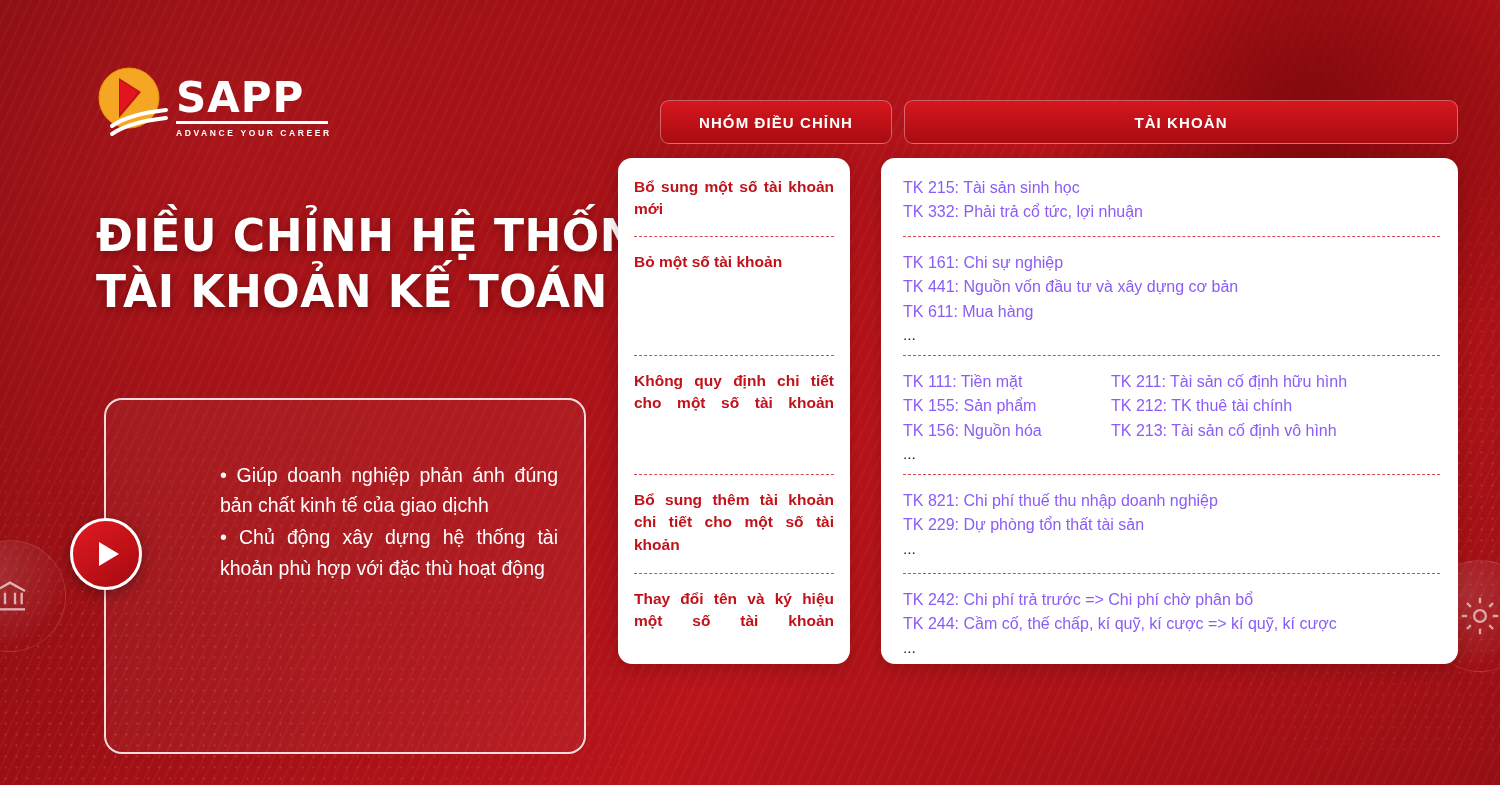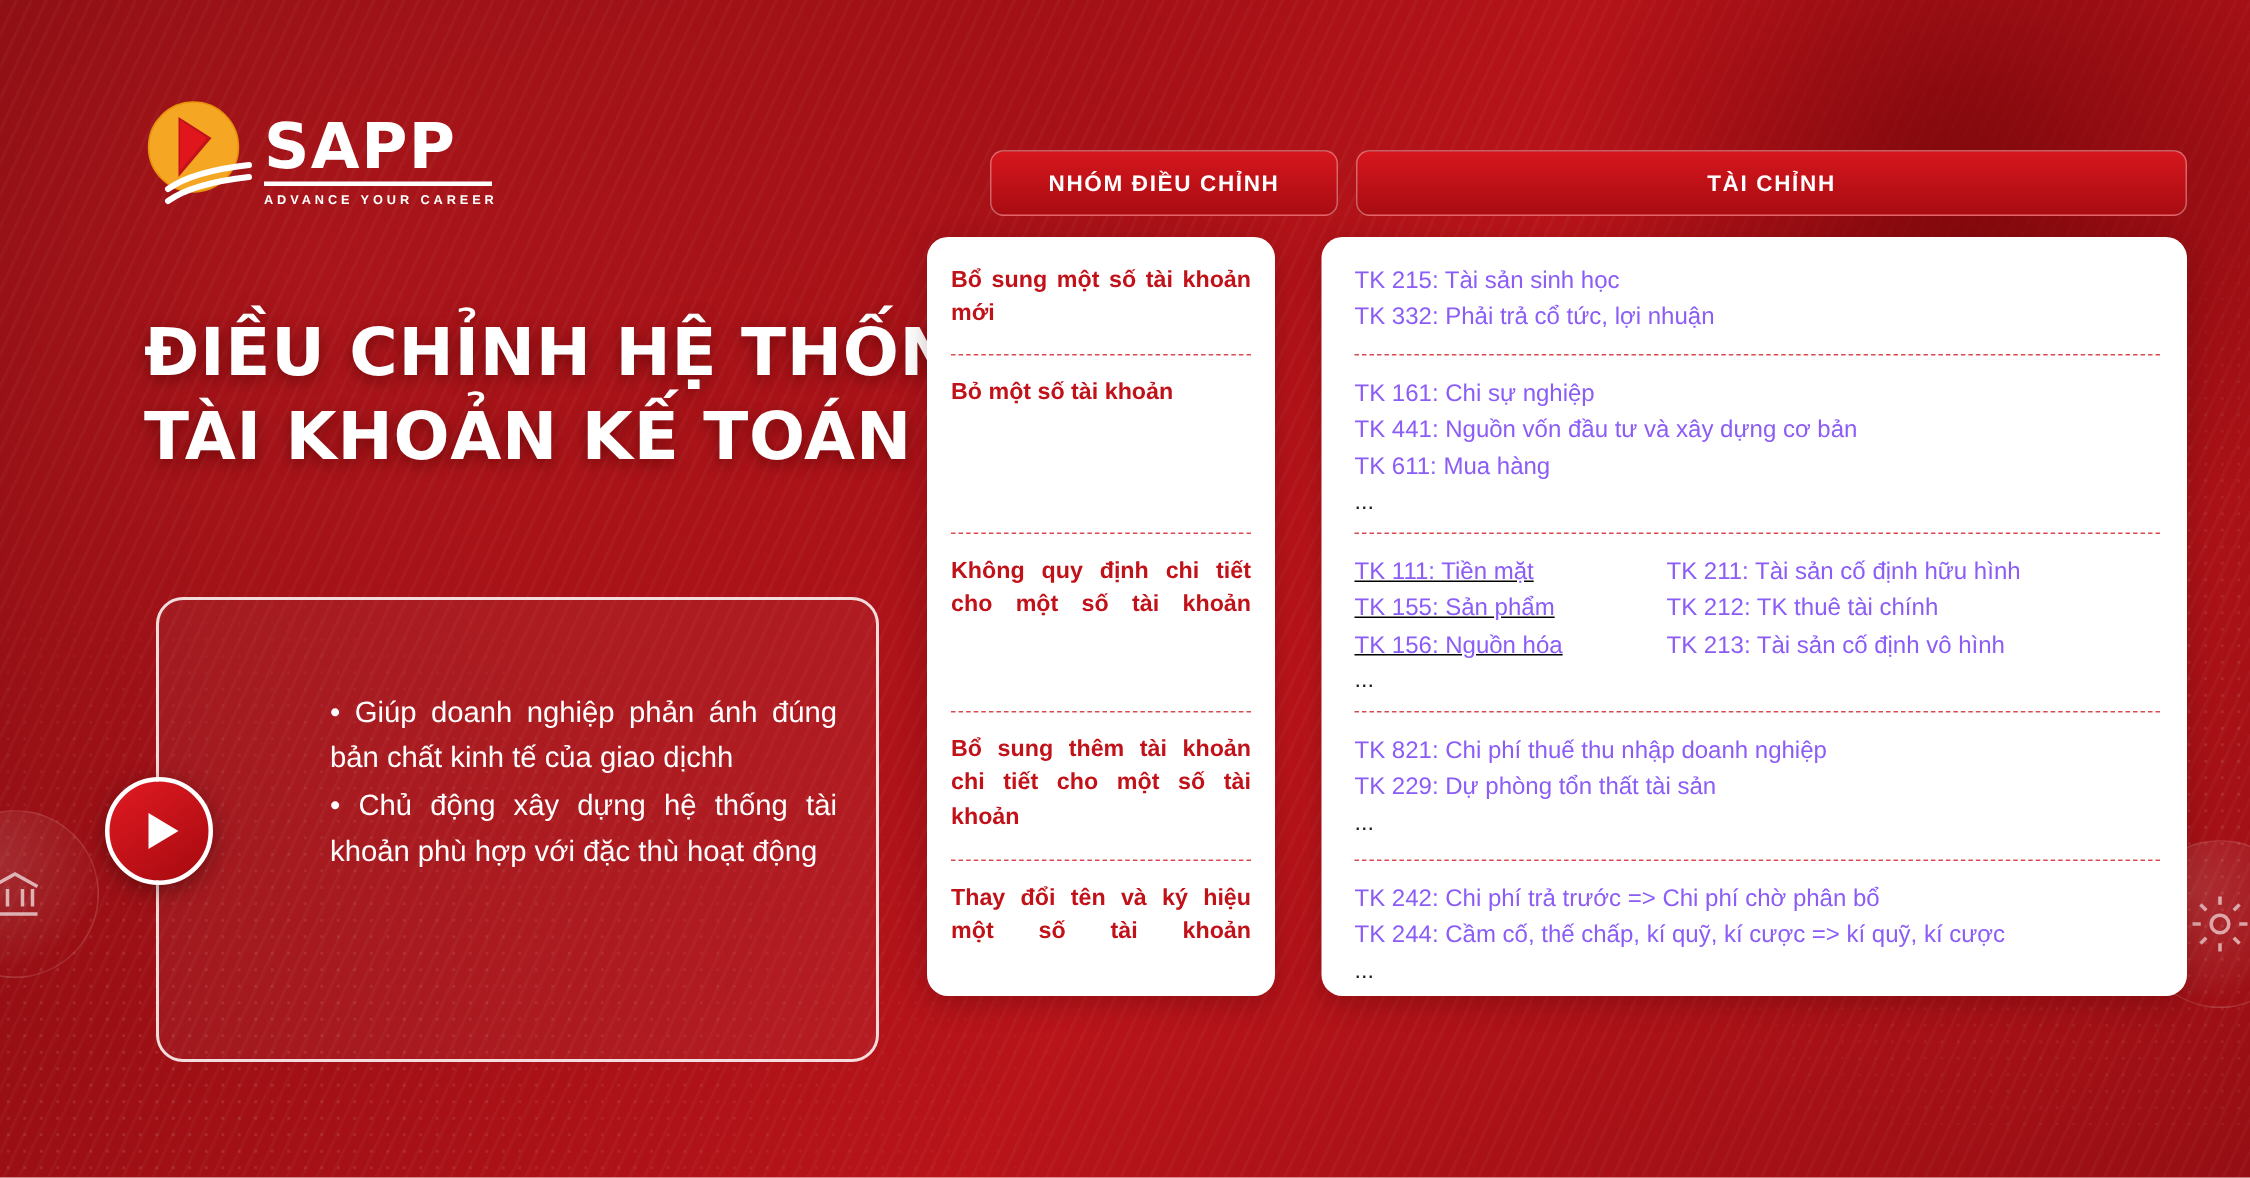"TÀI CHỈNH" div.head-cell { text: CHỈNH -> KHOẢN }
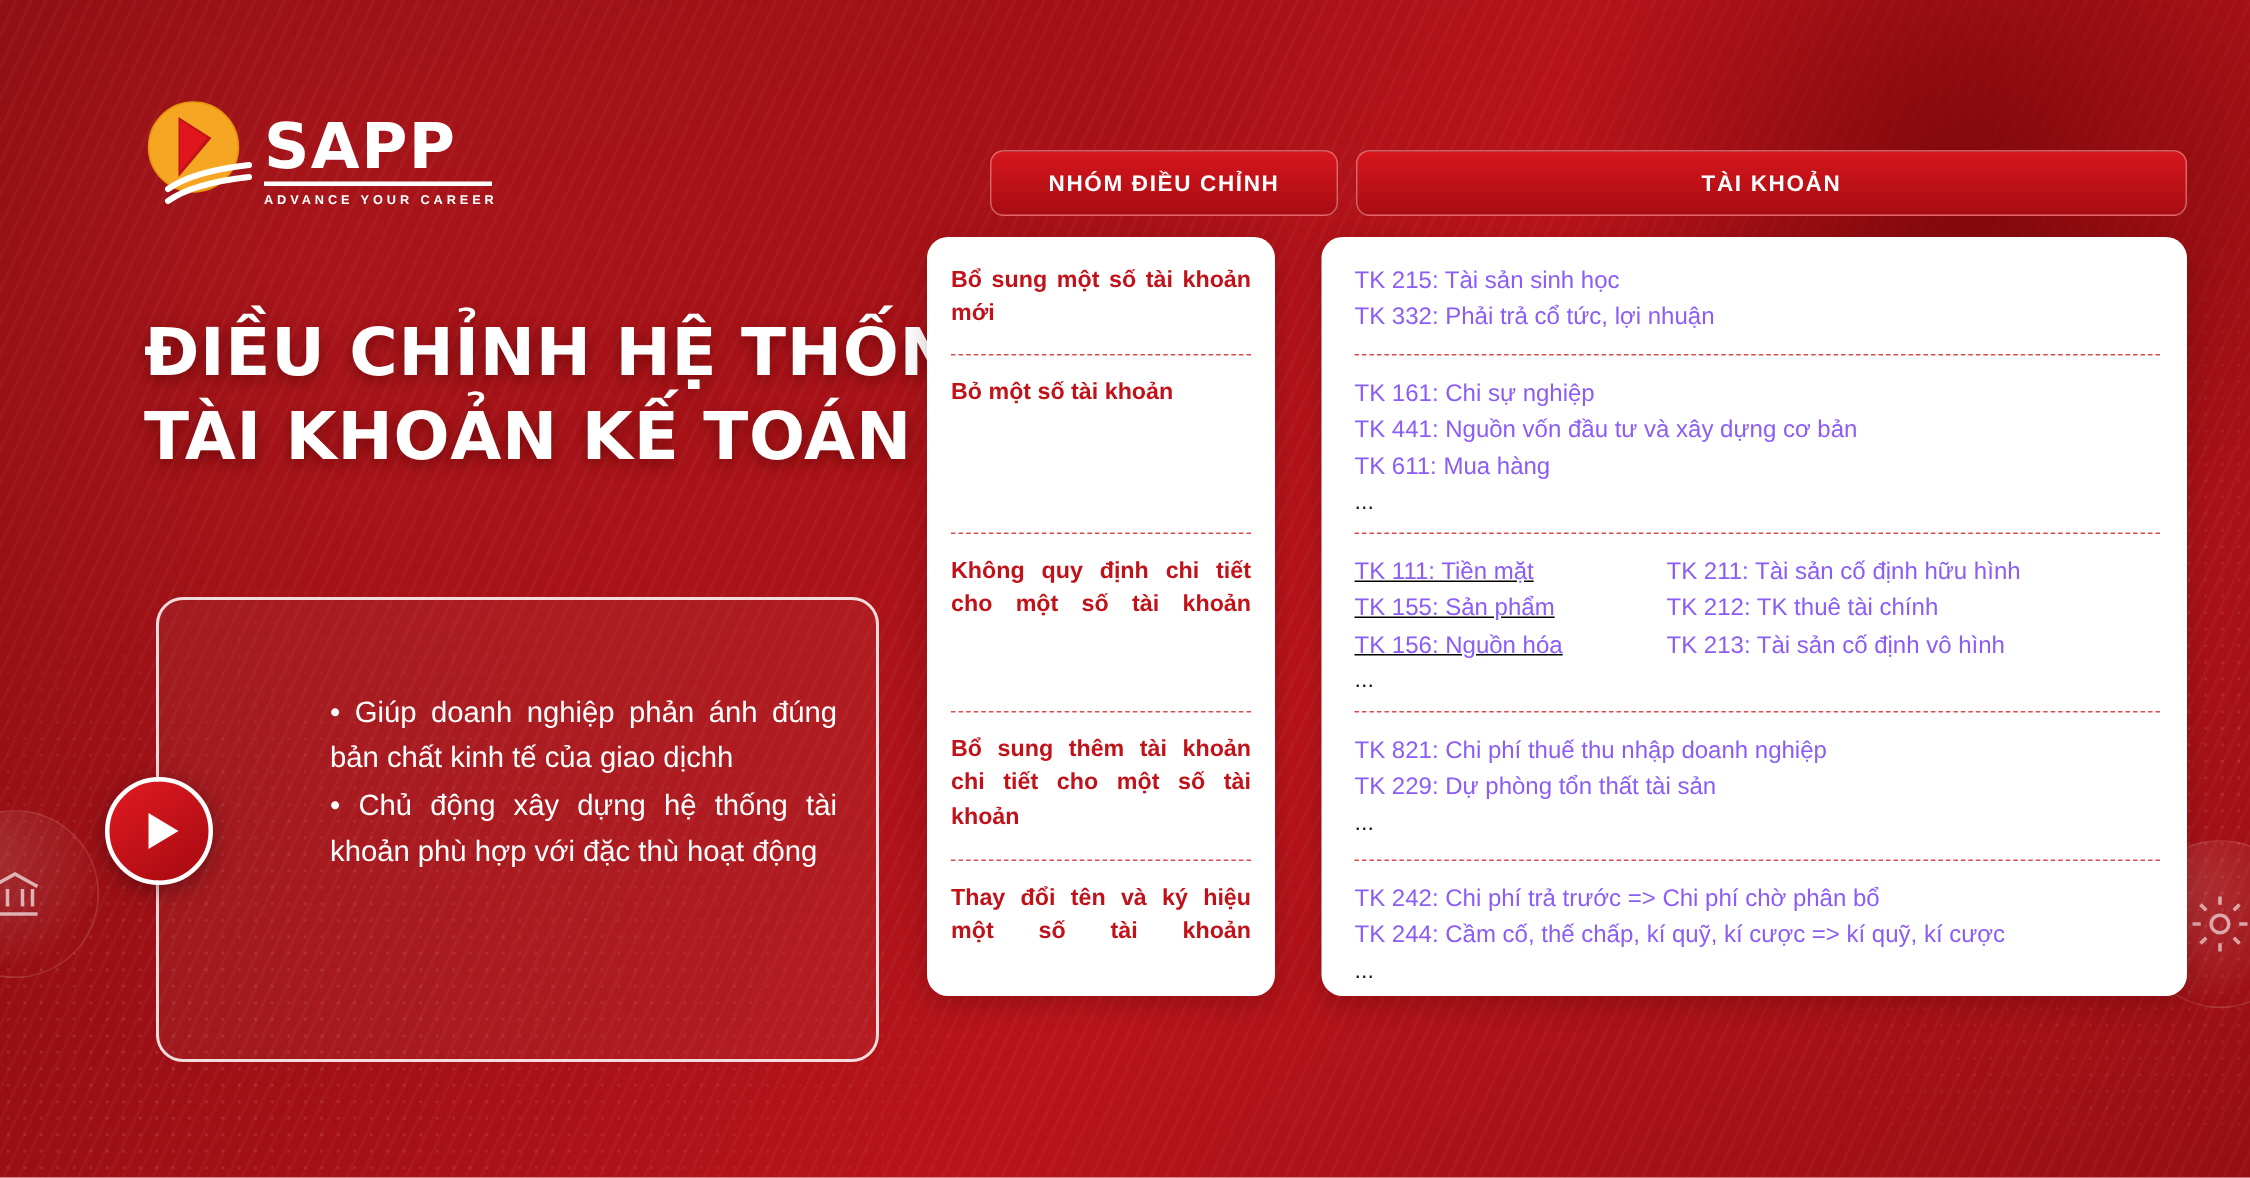"TK 111: Tiền mặt" .acct-col-a { text-decoration: underline -> none }
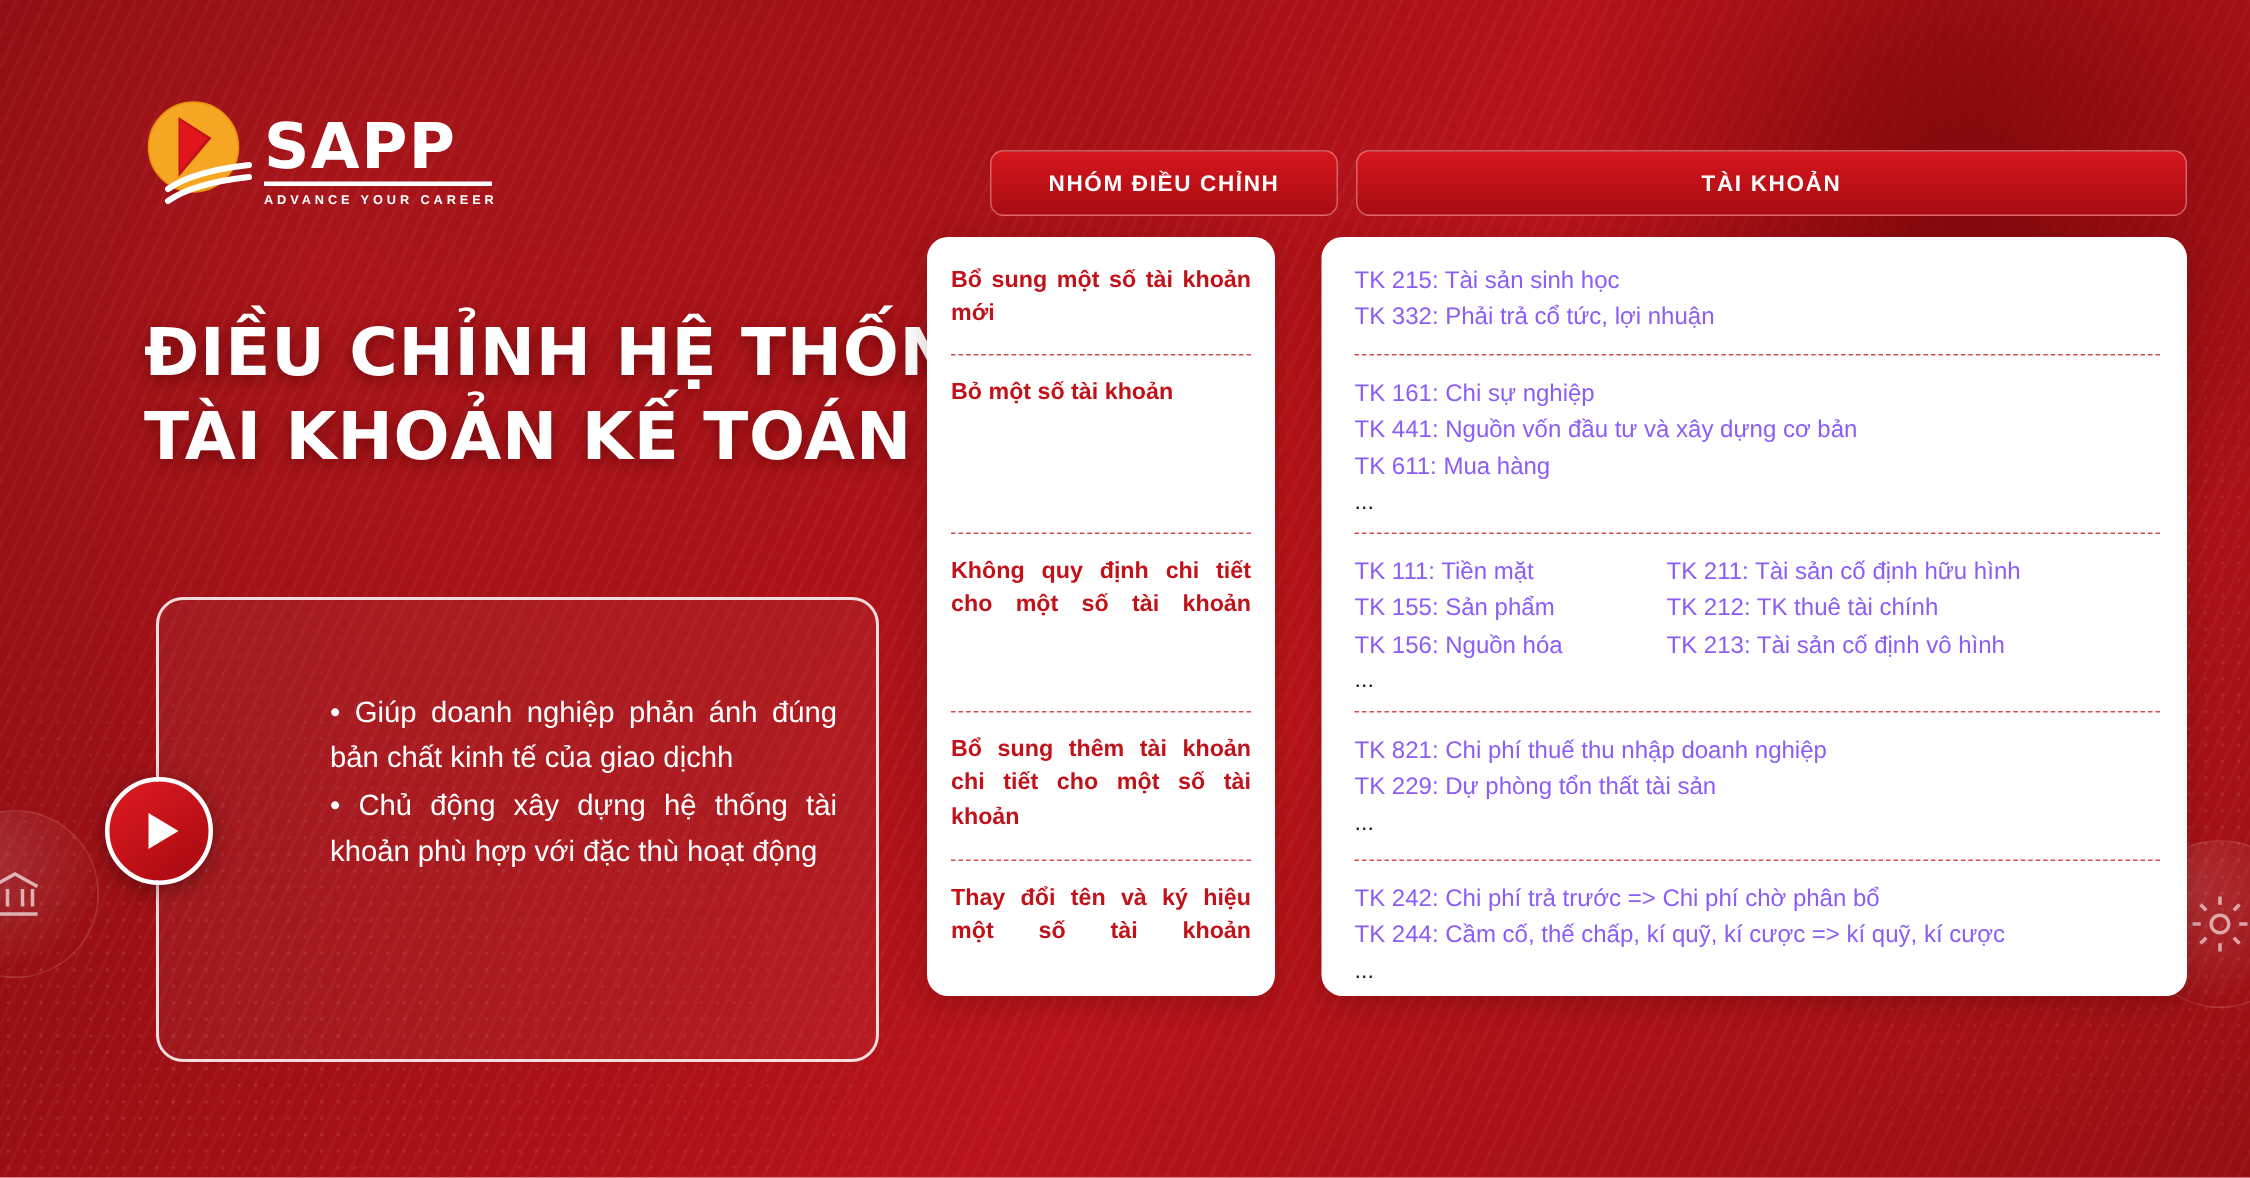"• Giúp doanh nghiệp phản" .callout { height: 310px -> 356px }
